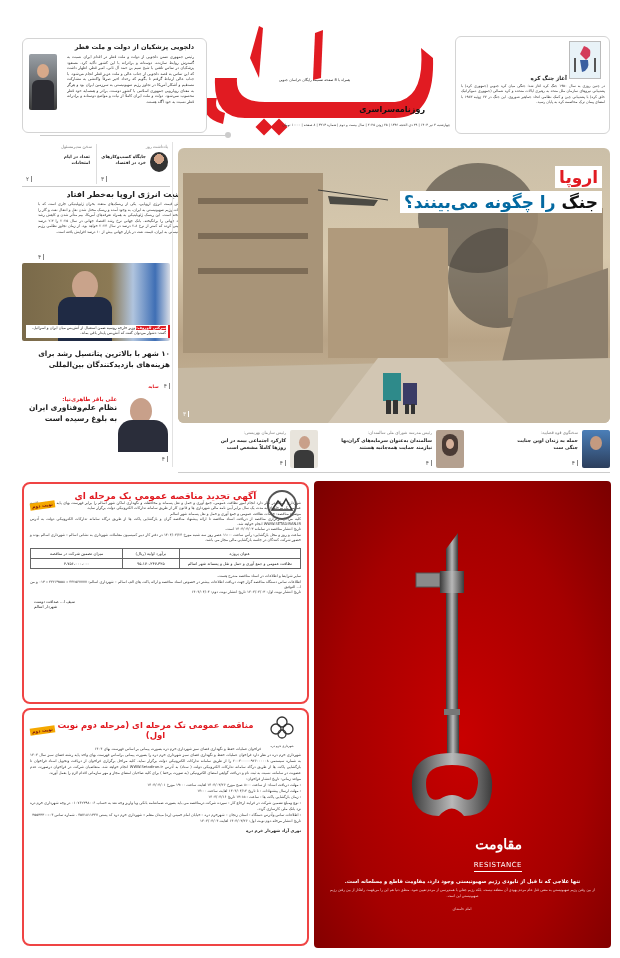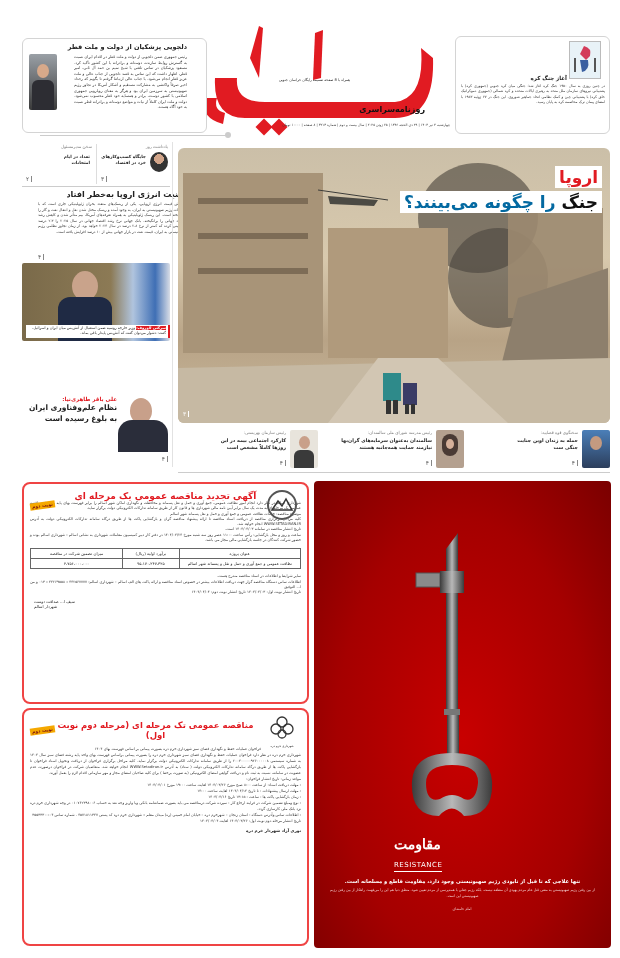"دلجویی پزشکیان از دولت و" div.abs { padding: 4px 19px -> 4px 12px }
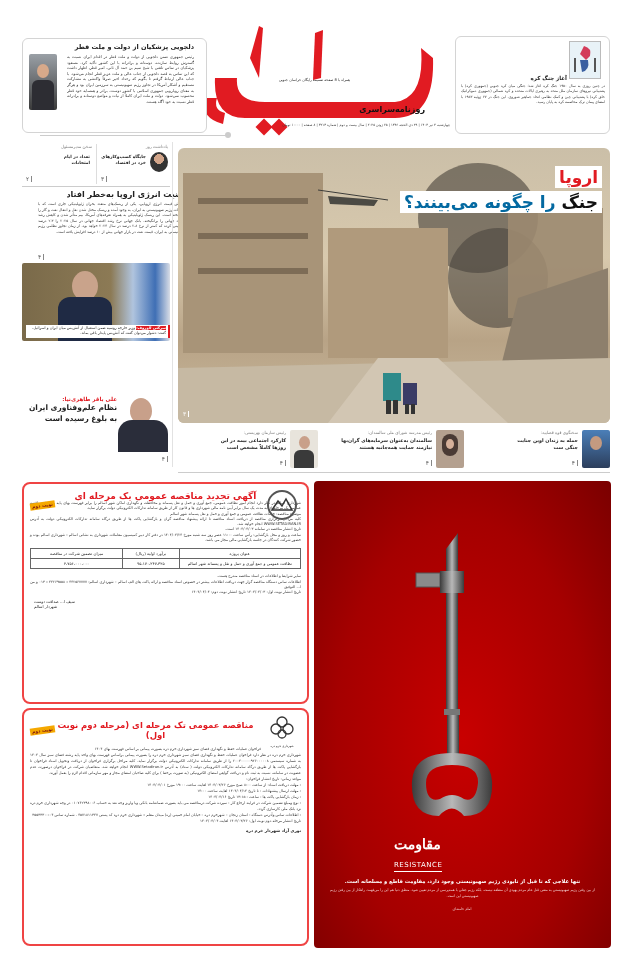"۱۰ شهر با بالاترین پتانسیل" div.abs { html: none -> <div> <div>۱۰ شهر با بالاترین پتانسیل رشد برای هزینه‌های بازدیدکنندگان بین‌المللی</div> <div> <span>۴</span> <span>سایه</span> </div> </div> }
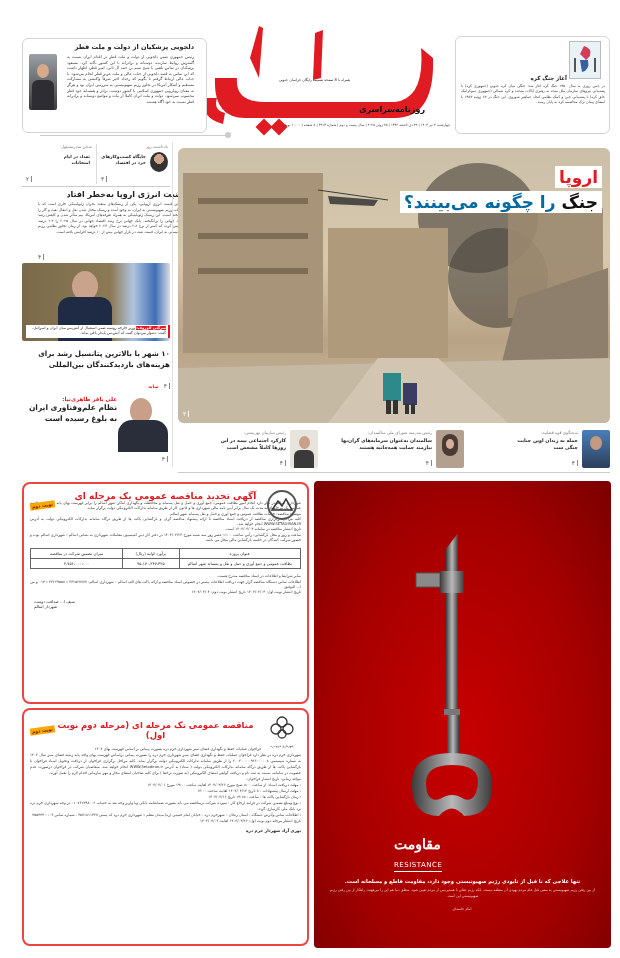"مقاومت" div.abs { left: 80px -> 108px; text-align: left -> right }
